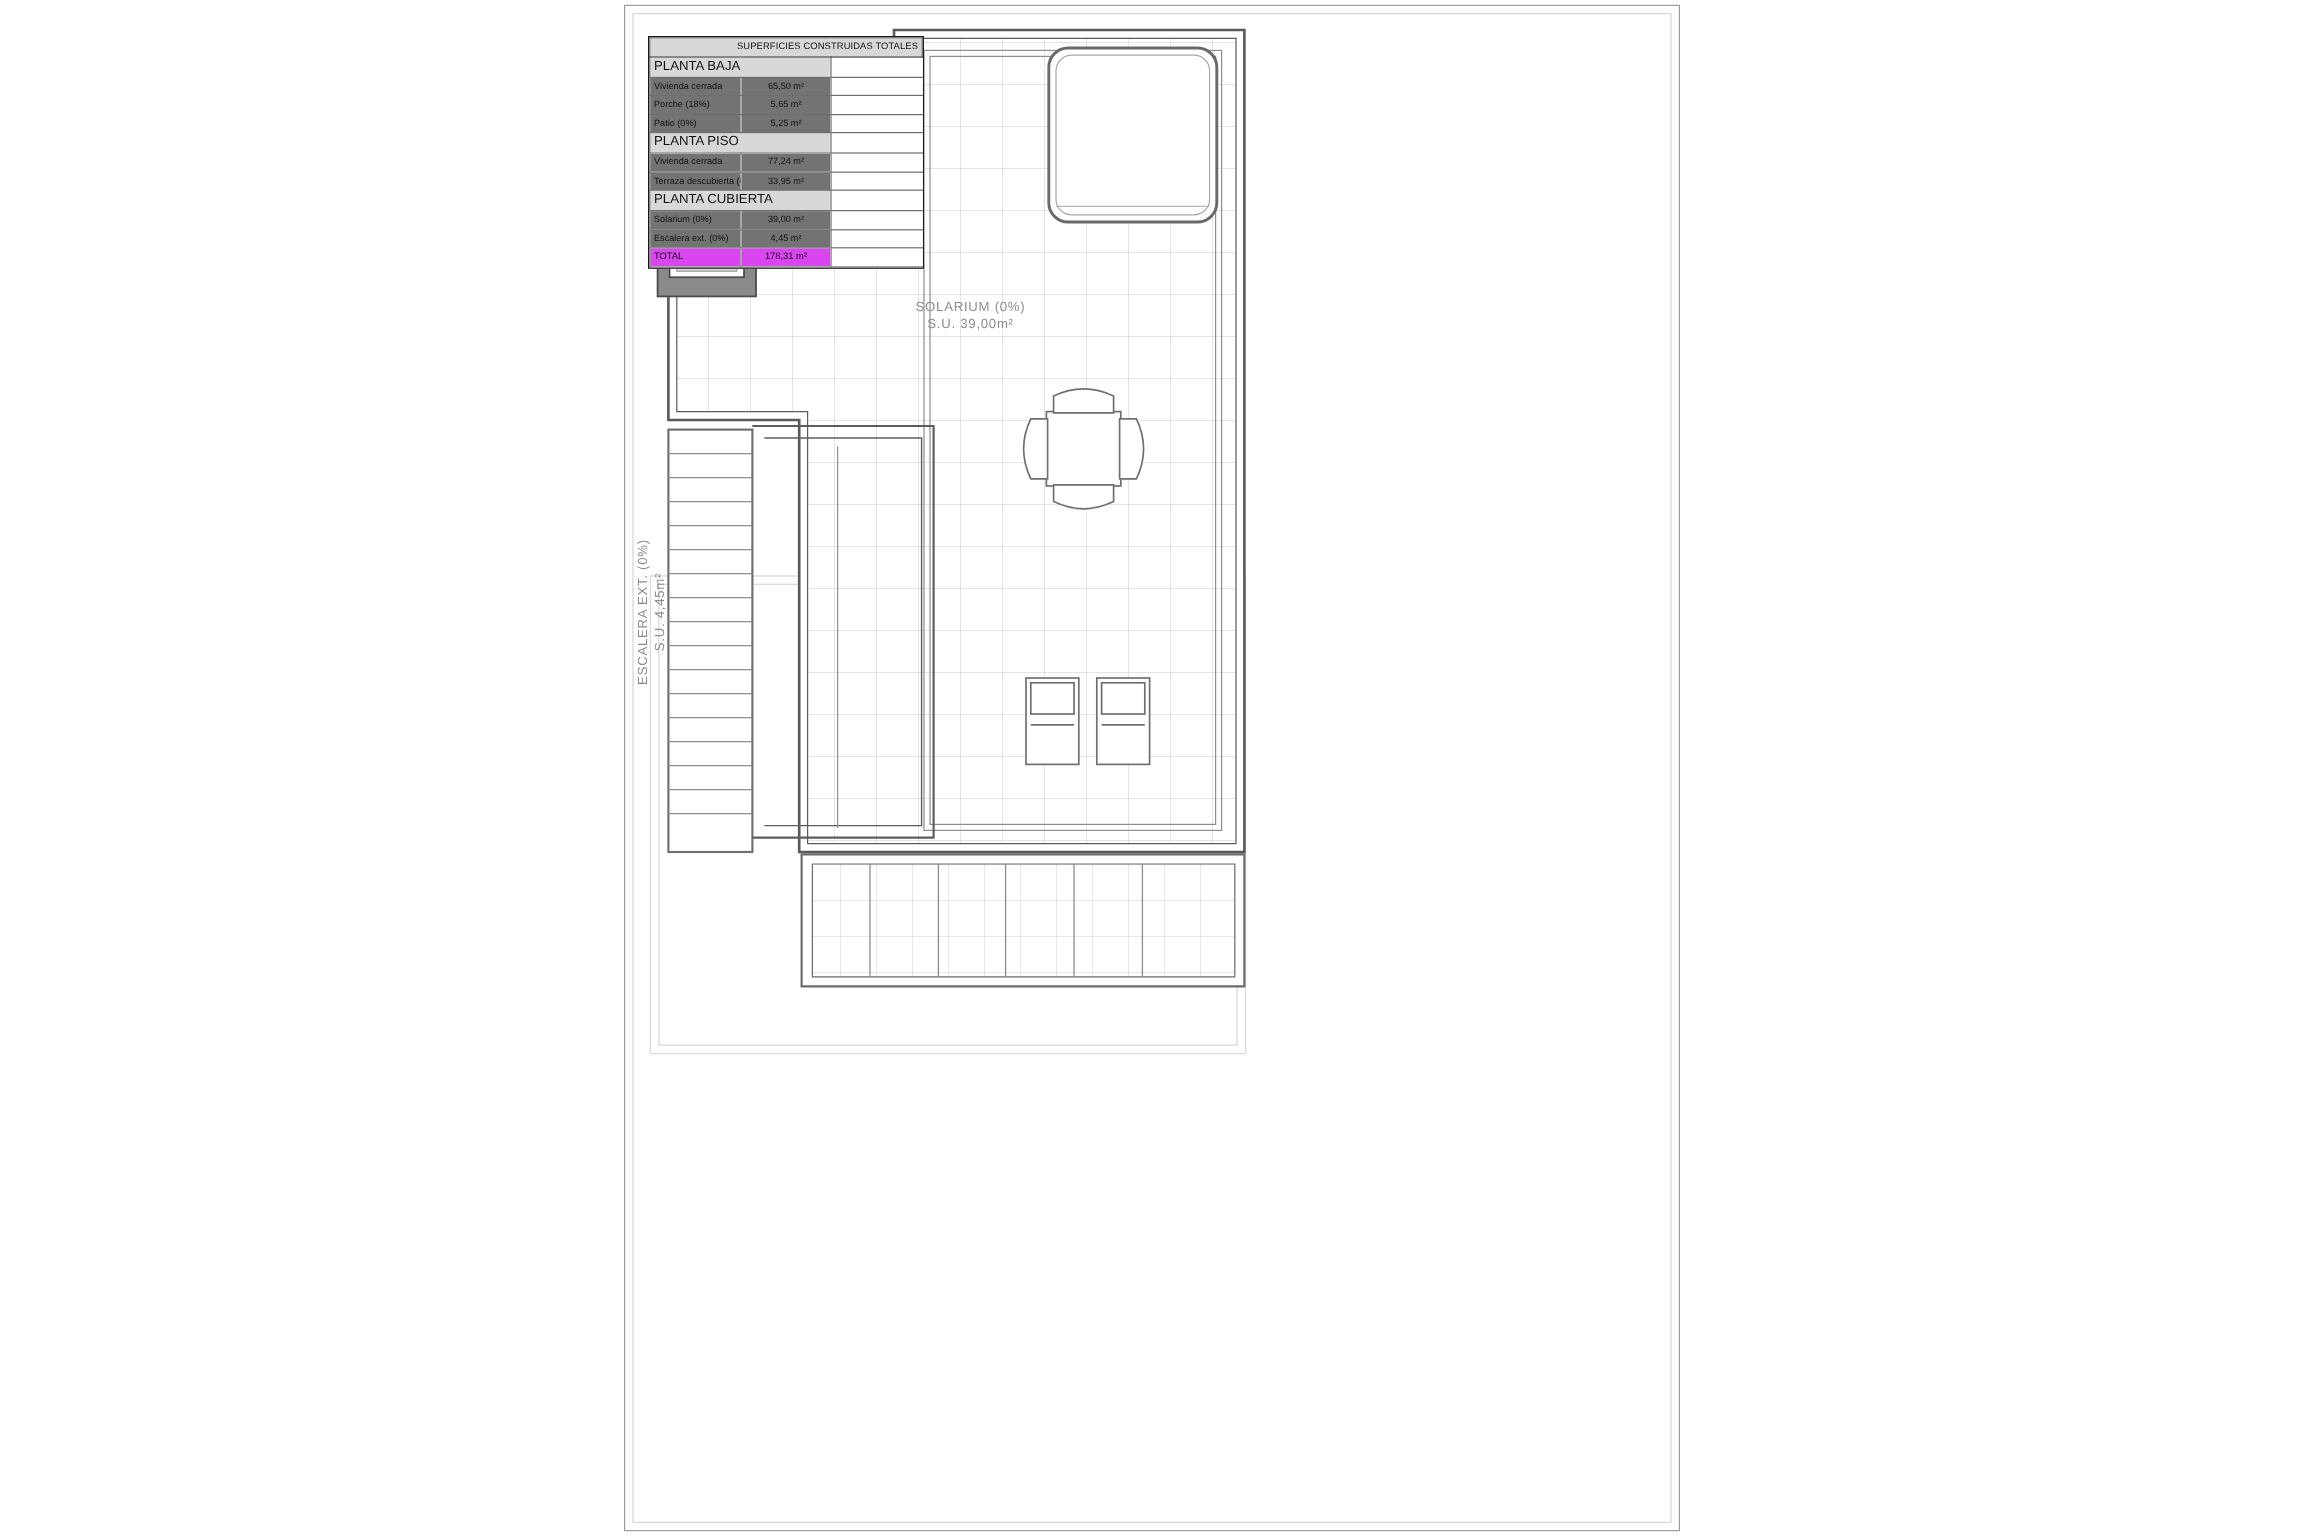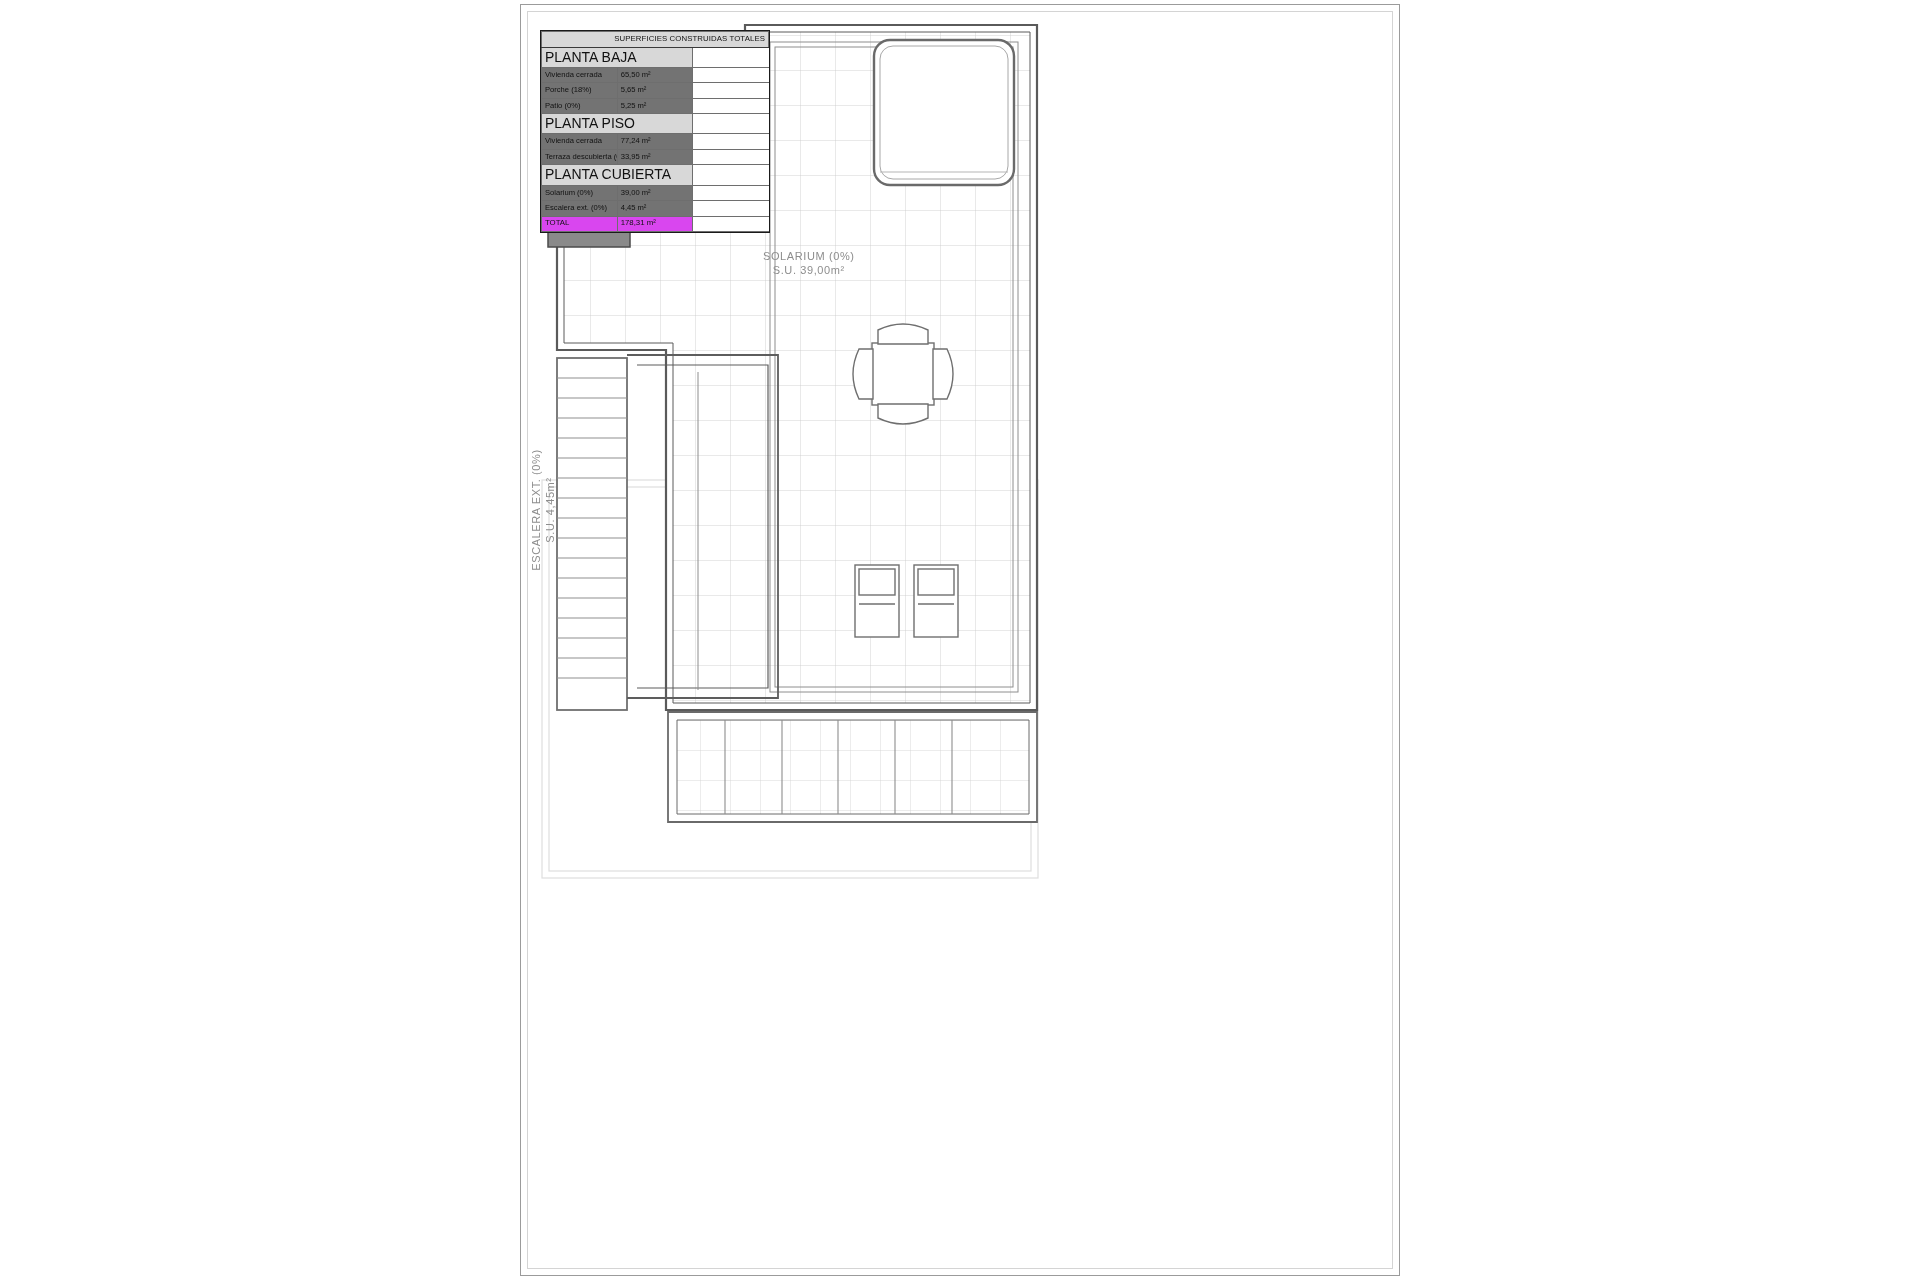"PLANTA BAJA" tr.section td { font-size: 14px -> 11px }
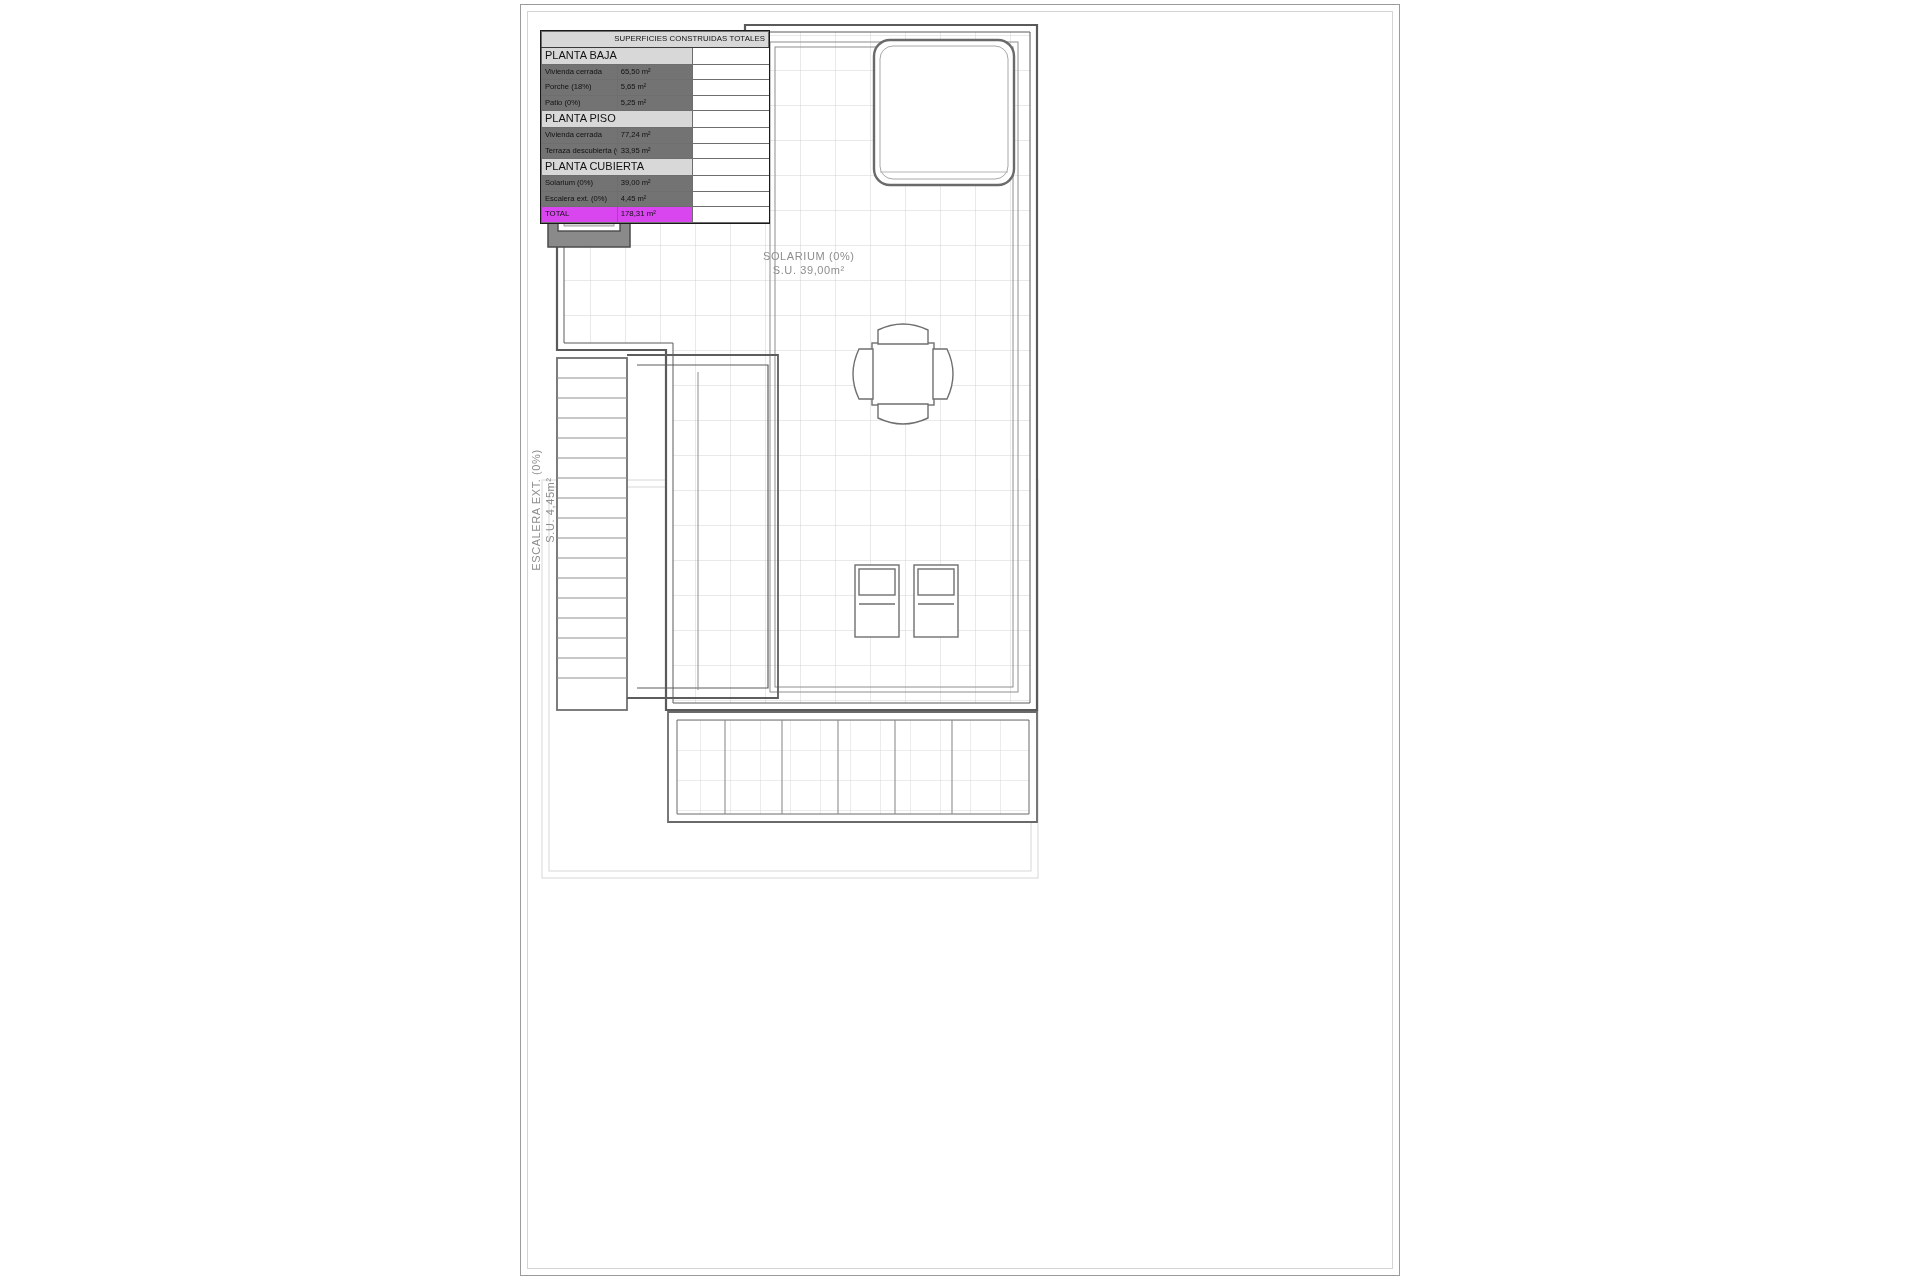"65,50 m²" .tbl td.val { text-align: left -> center }
